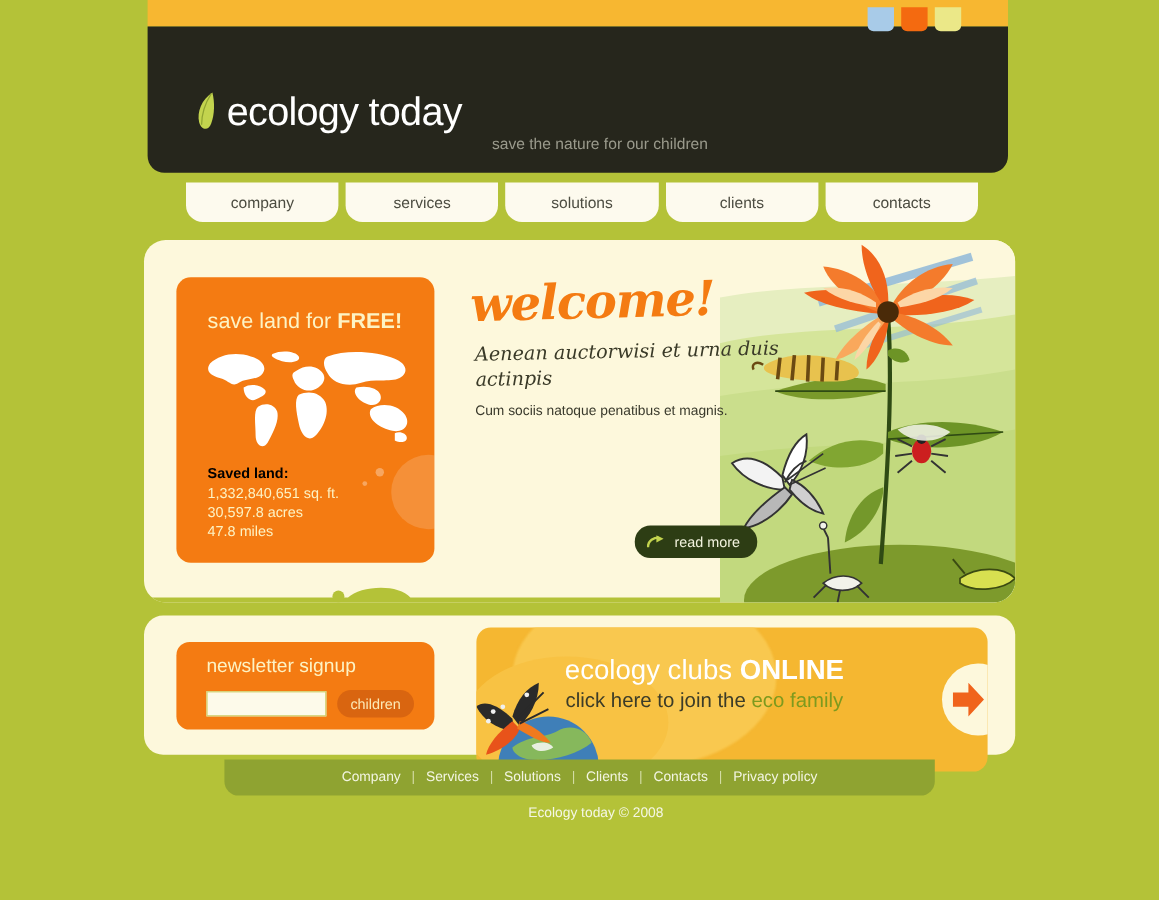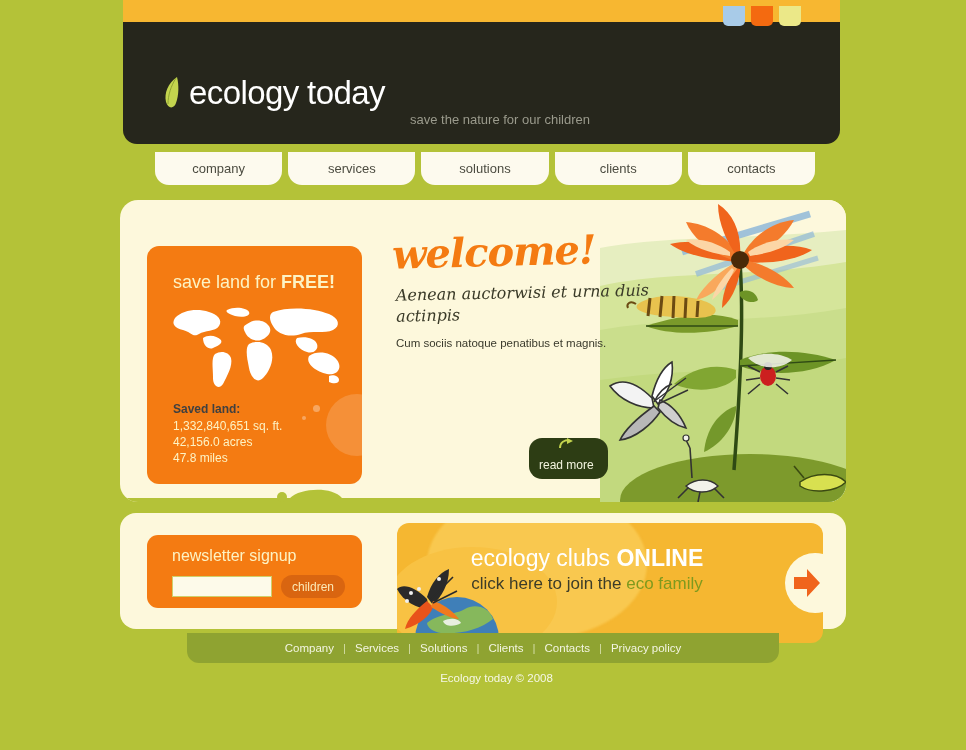"save land for FREE!" .promo { top: 46px -> 31px }
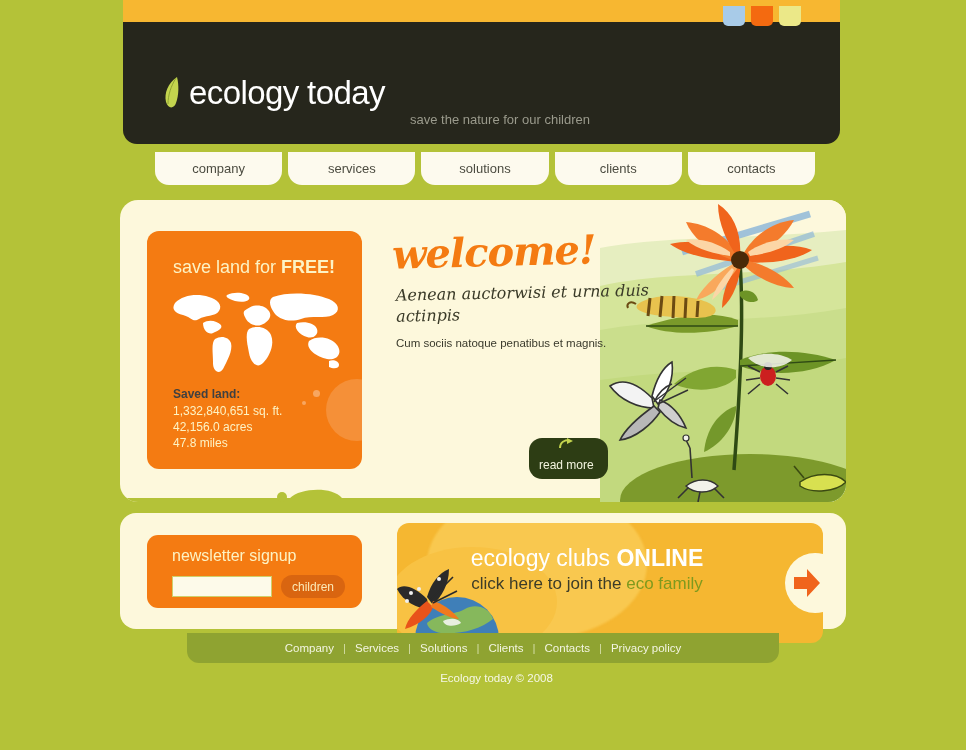"Saved land:" .saved-label { color: #404040 -> #000000 }
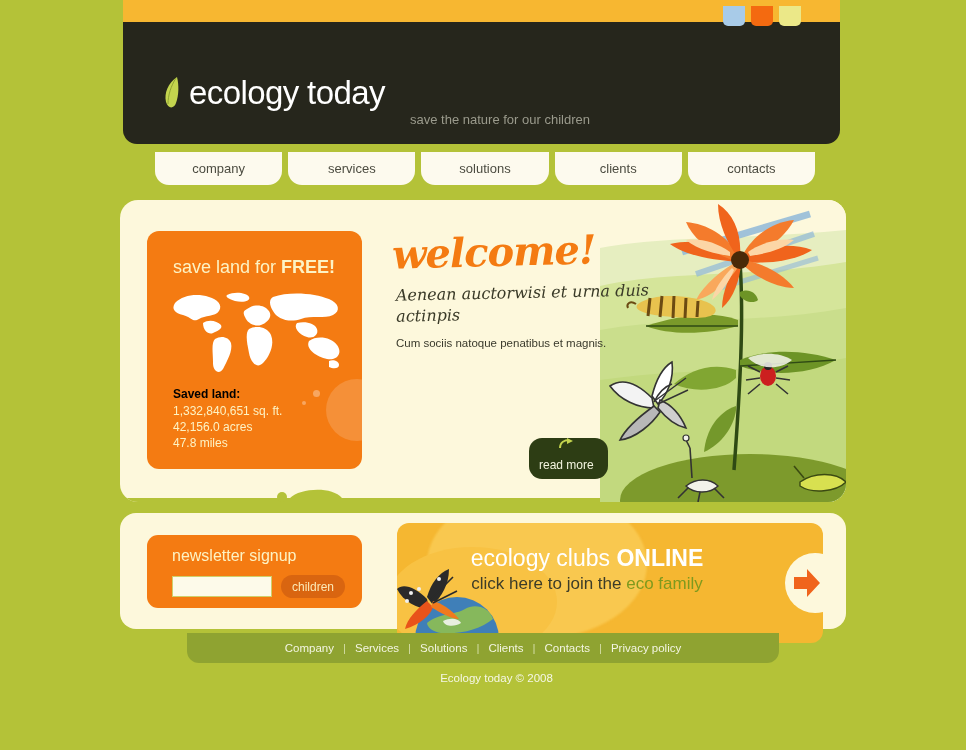"42,156.0 acres" div { text: 42,156.0 -> 30,597.8 }
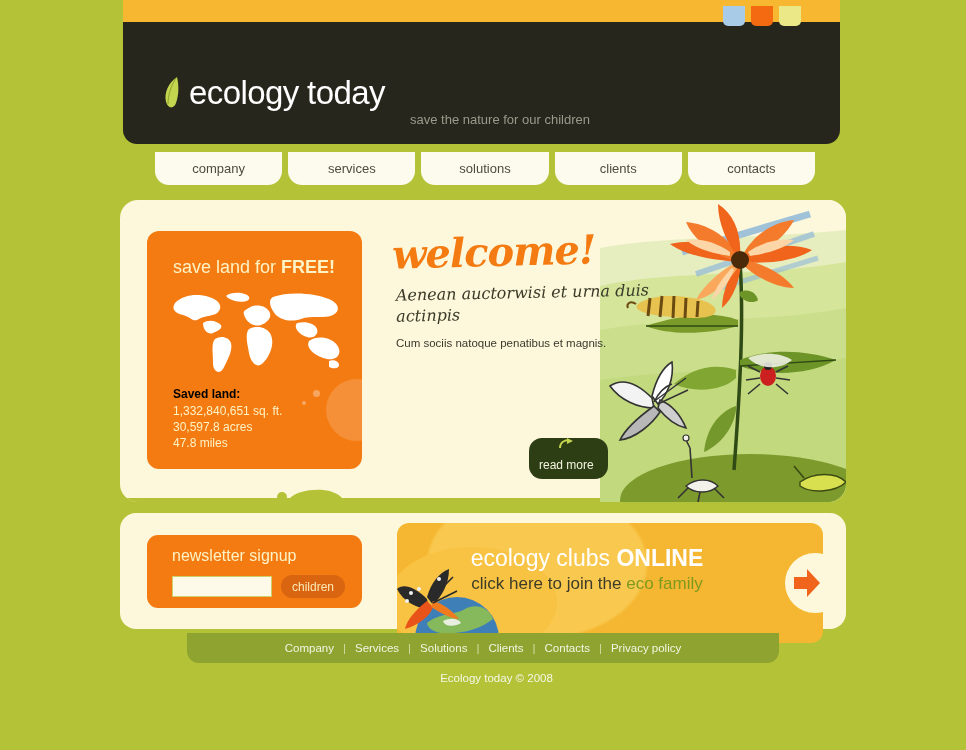"read more" .read-more { flex-direction: column -> none; height: 41px -> 27px }
